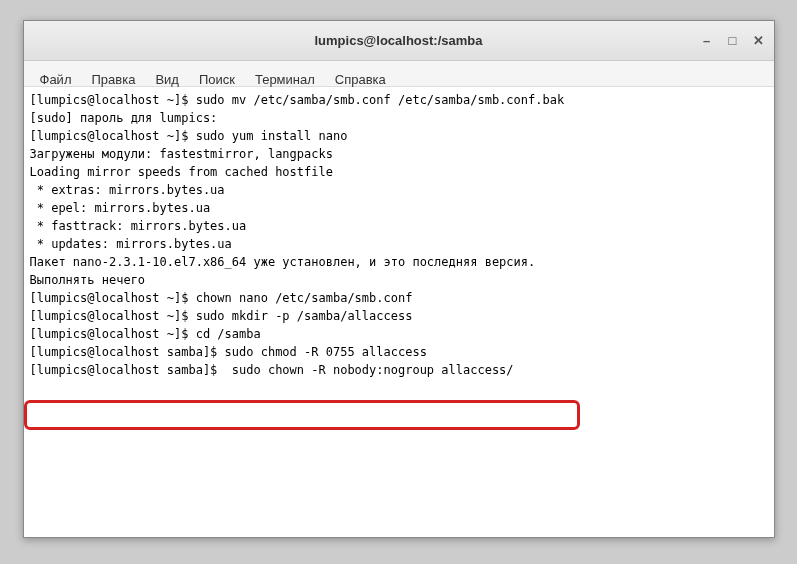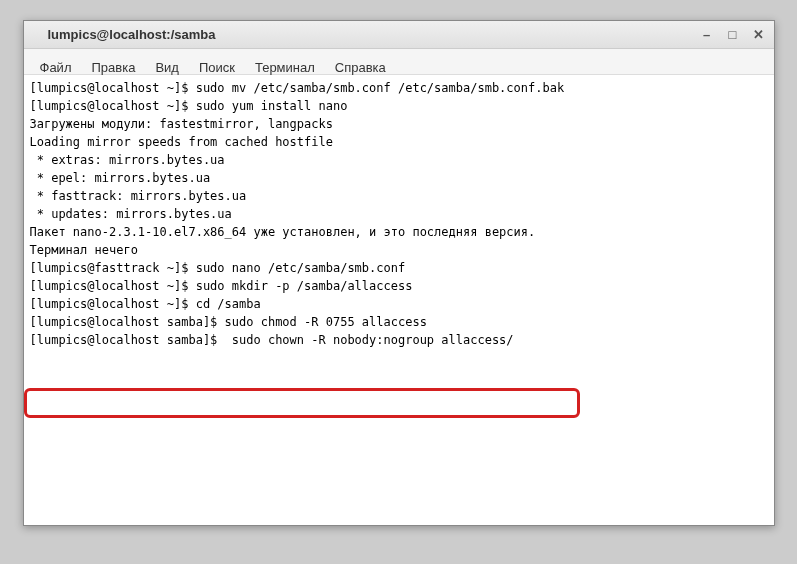"lumpics@localhost:/samba" .titlebar { height: 28px -> 40px; justify-content: flex-start -> center; padding-left: 24px -> none }
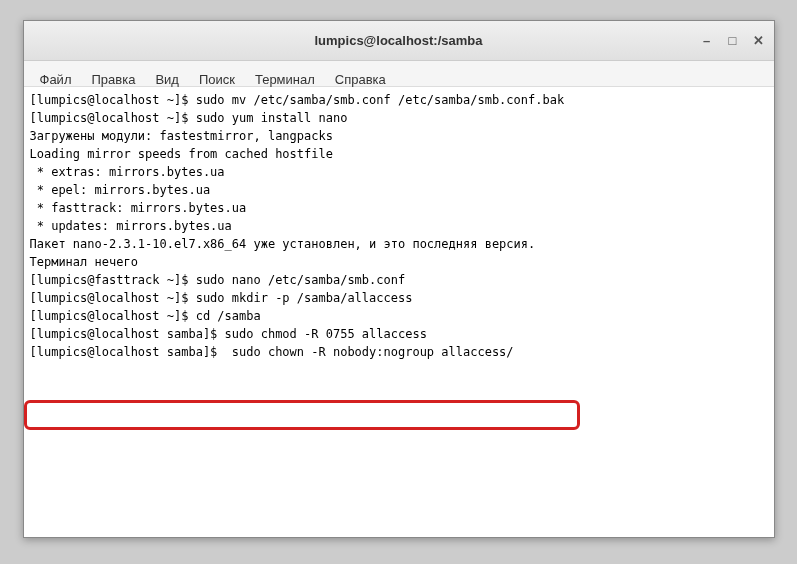"[sudo] пароль для lumpics:" div.terminal-line { html: none -> <div>[sudo] пароль для lumpics:</div> }
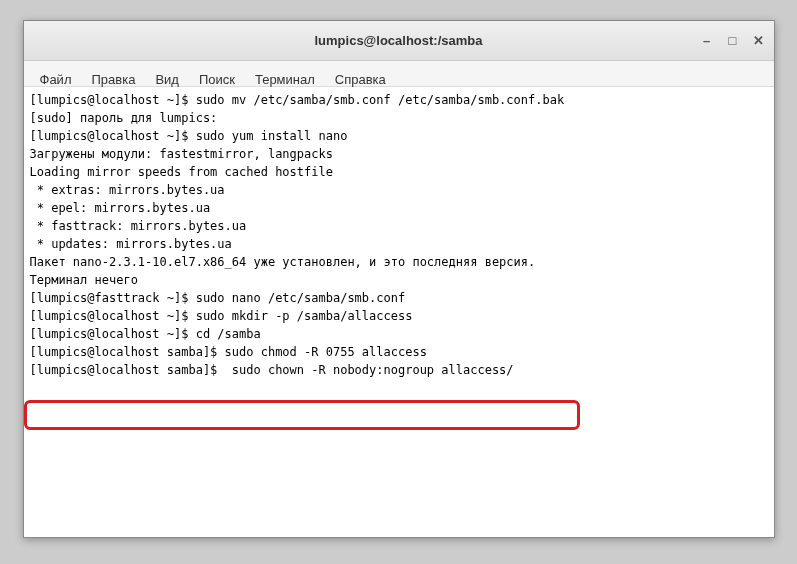"Терминал нечего" div.terminal-line { text: Терминал -> Выполнять }
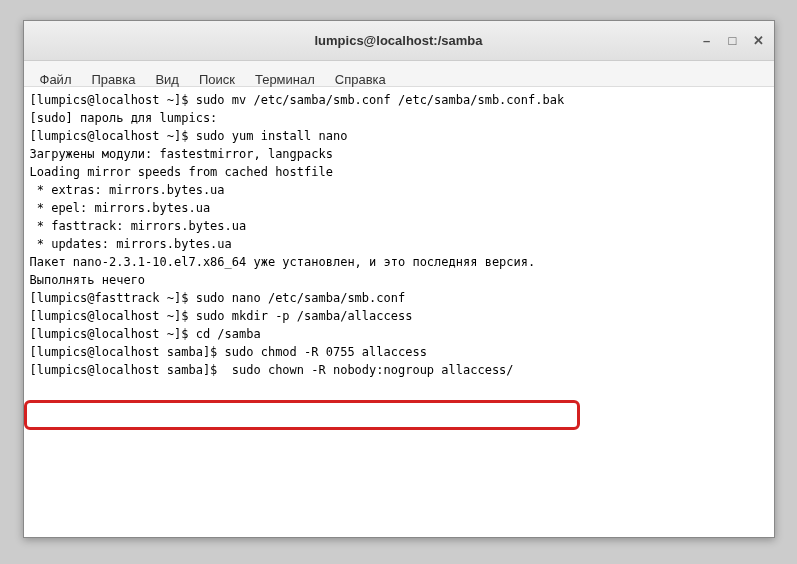"[lumpics@fasttrack ~]$ sudo nano" div.terminal-line { text: lumpics@fasttrack ~]$ sudo -> lumpics@localhost ~]$ chown }
